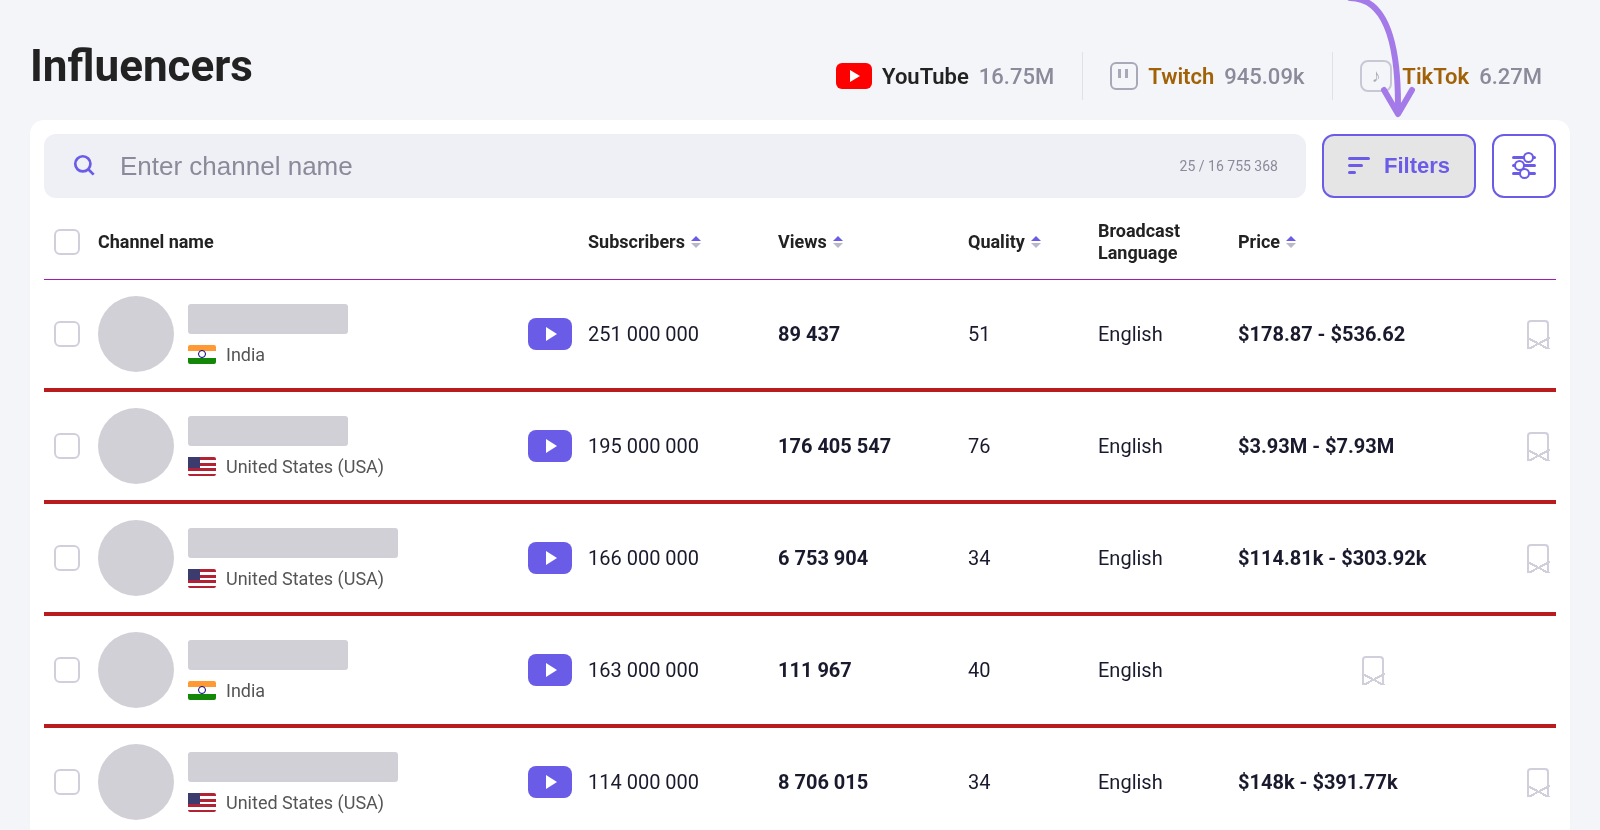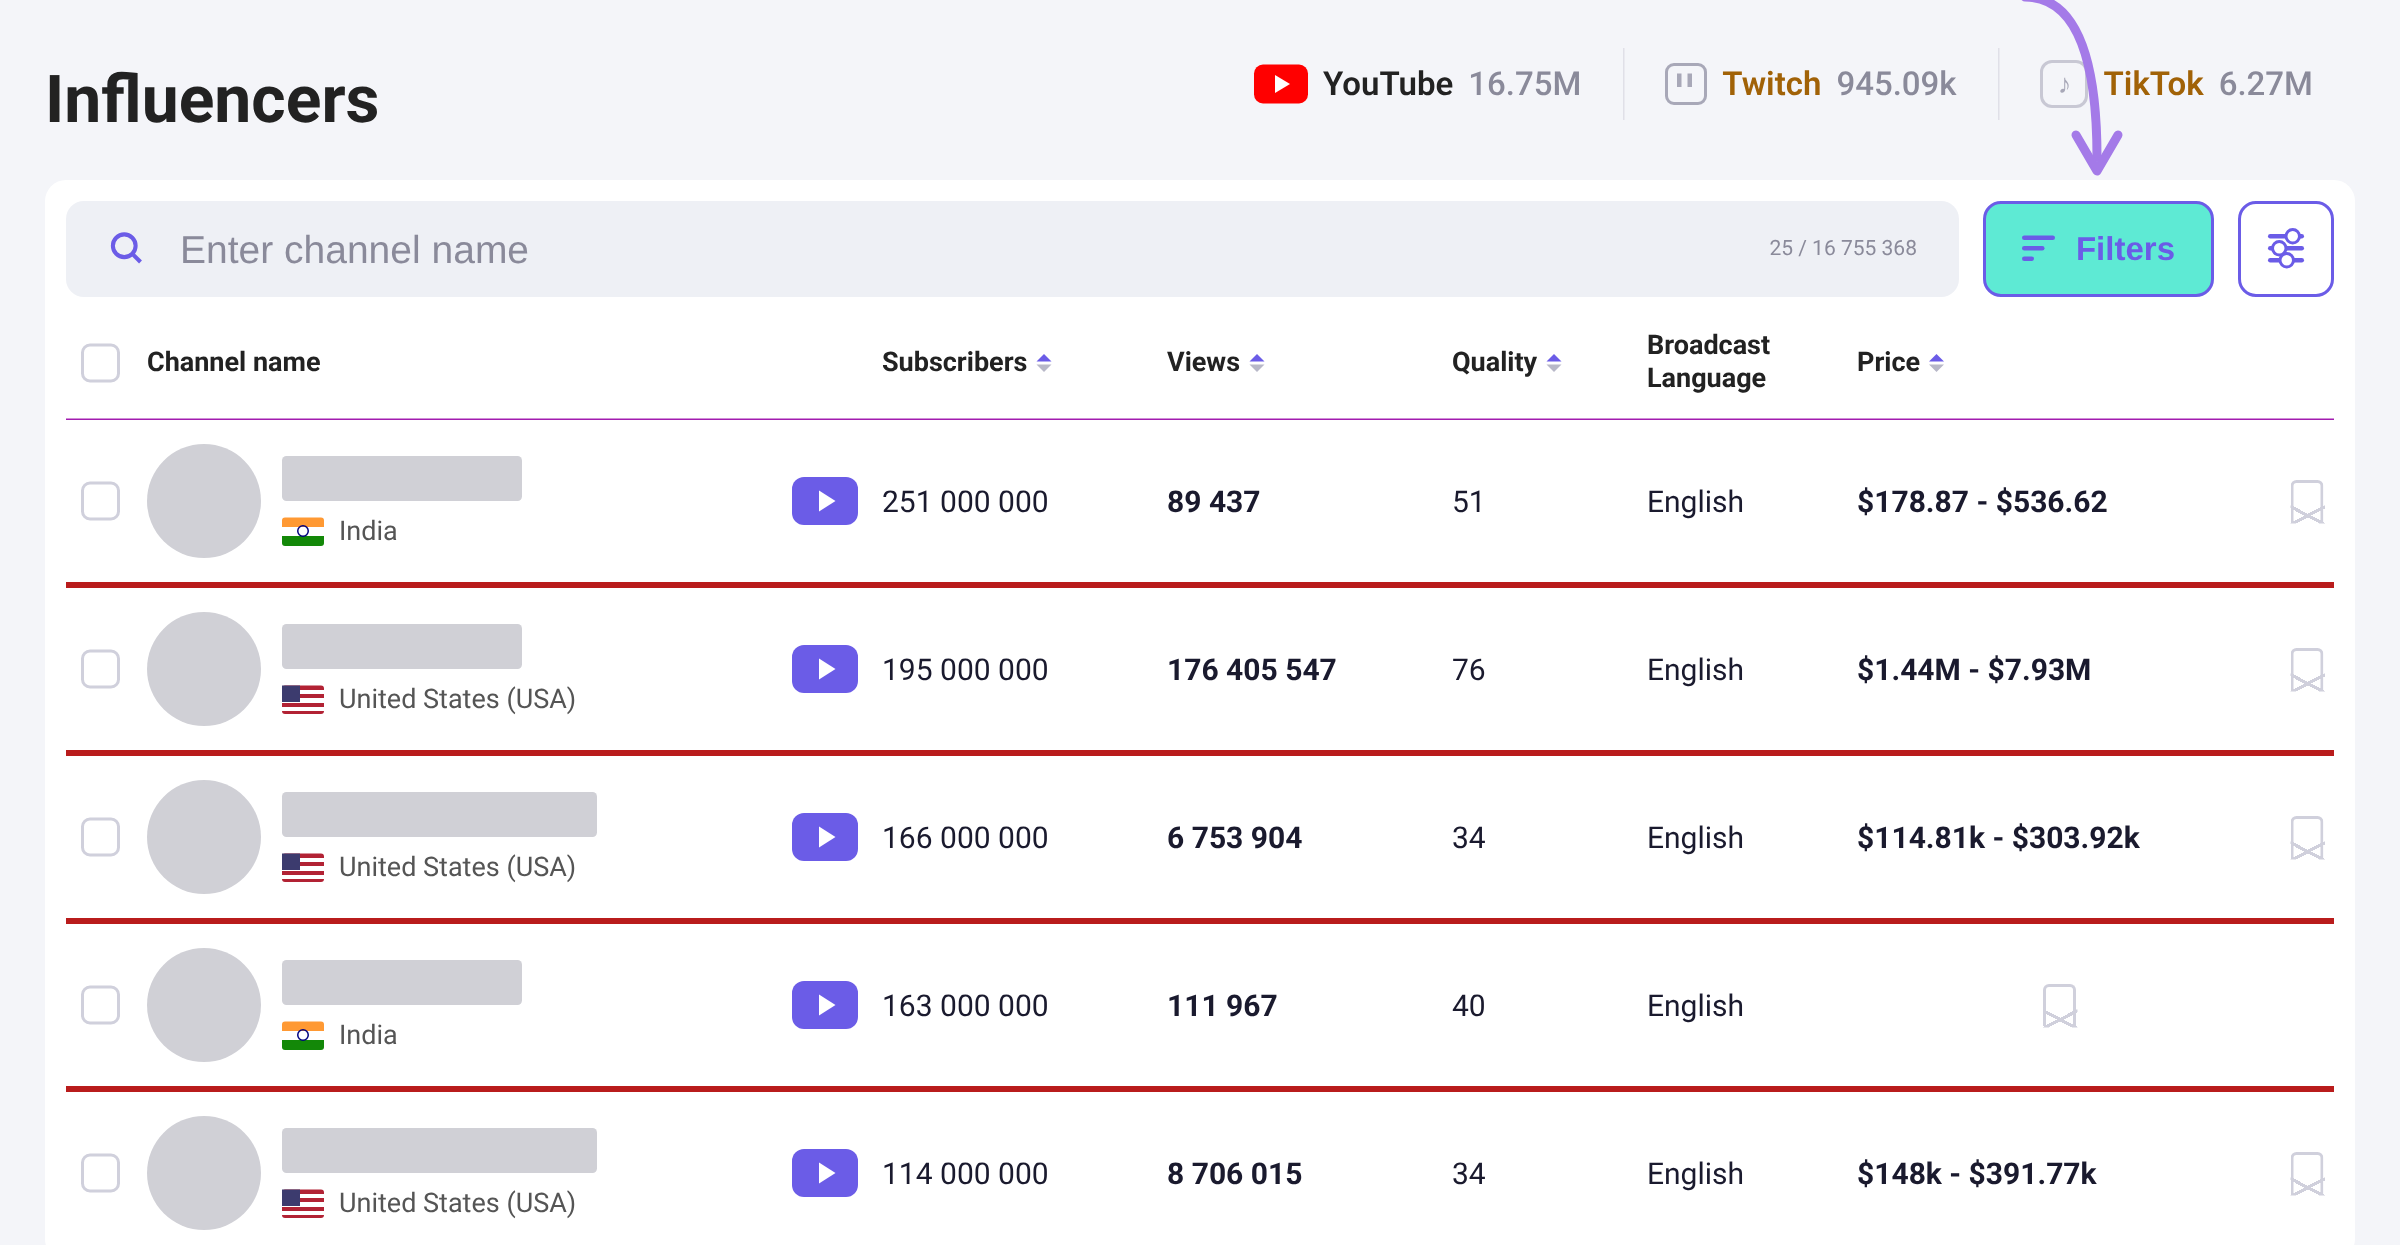"Influencers" .header { align-items: flex-start -> flex-end }
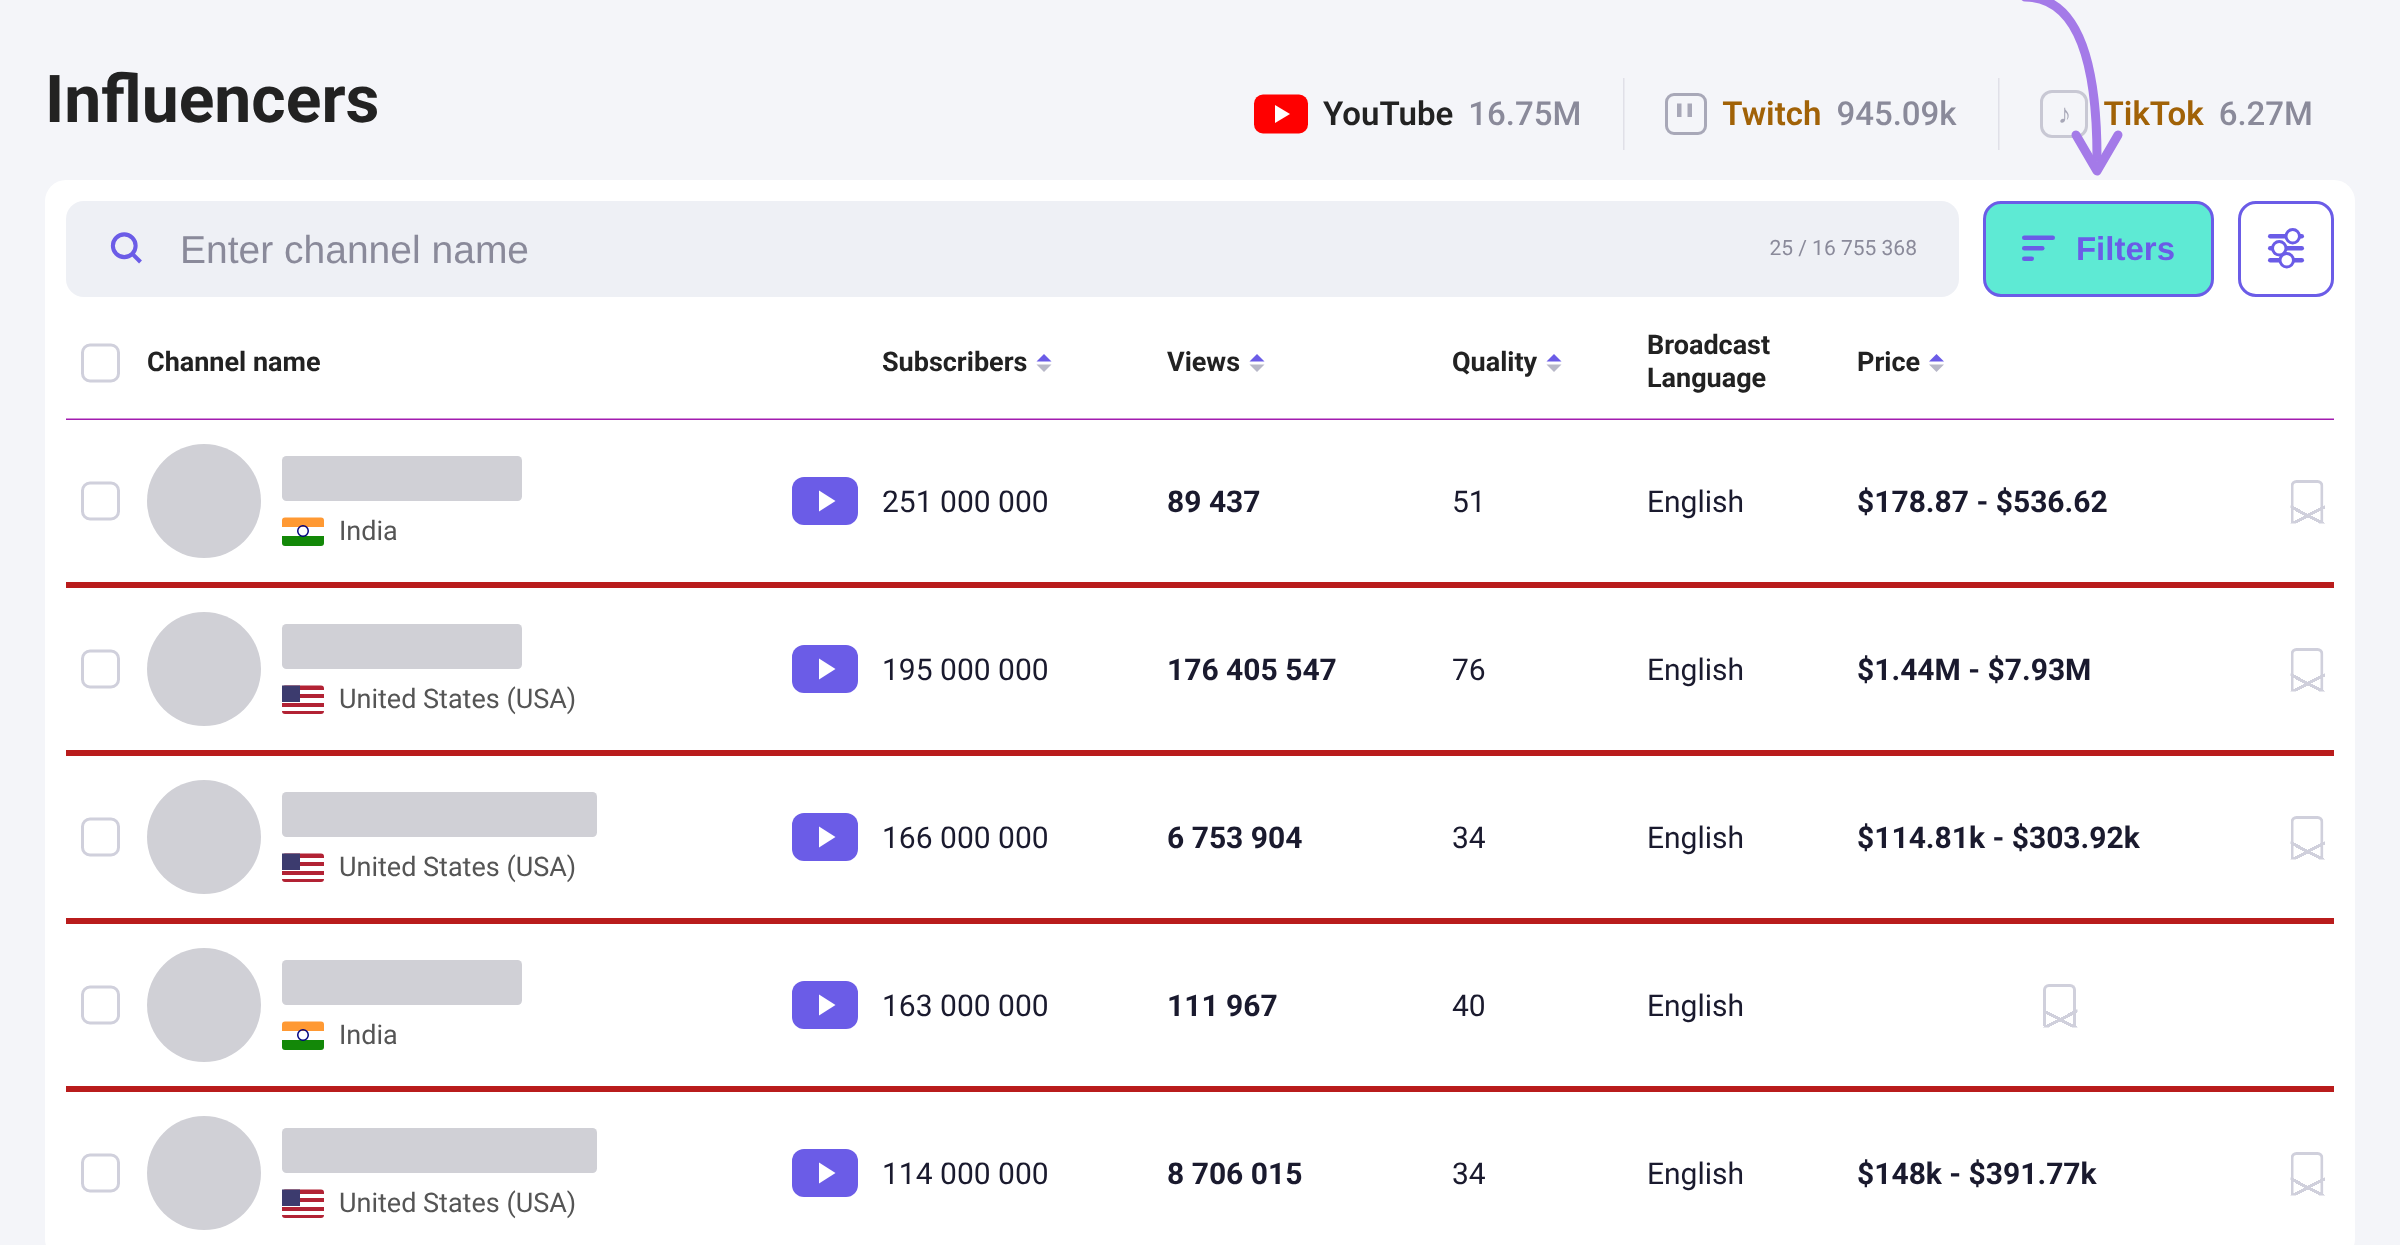"Filters" .btn.filters { background: #5eead4 -> #e5e5e5 }
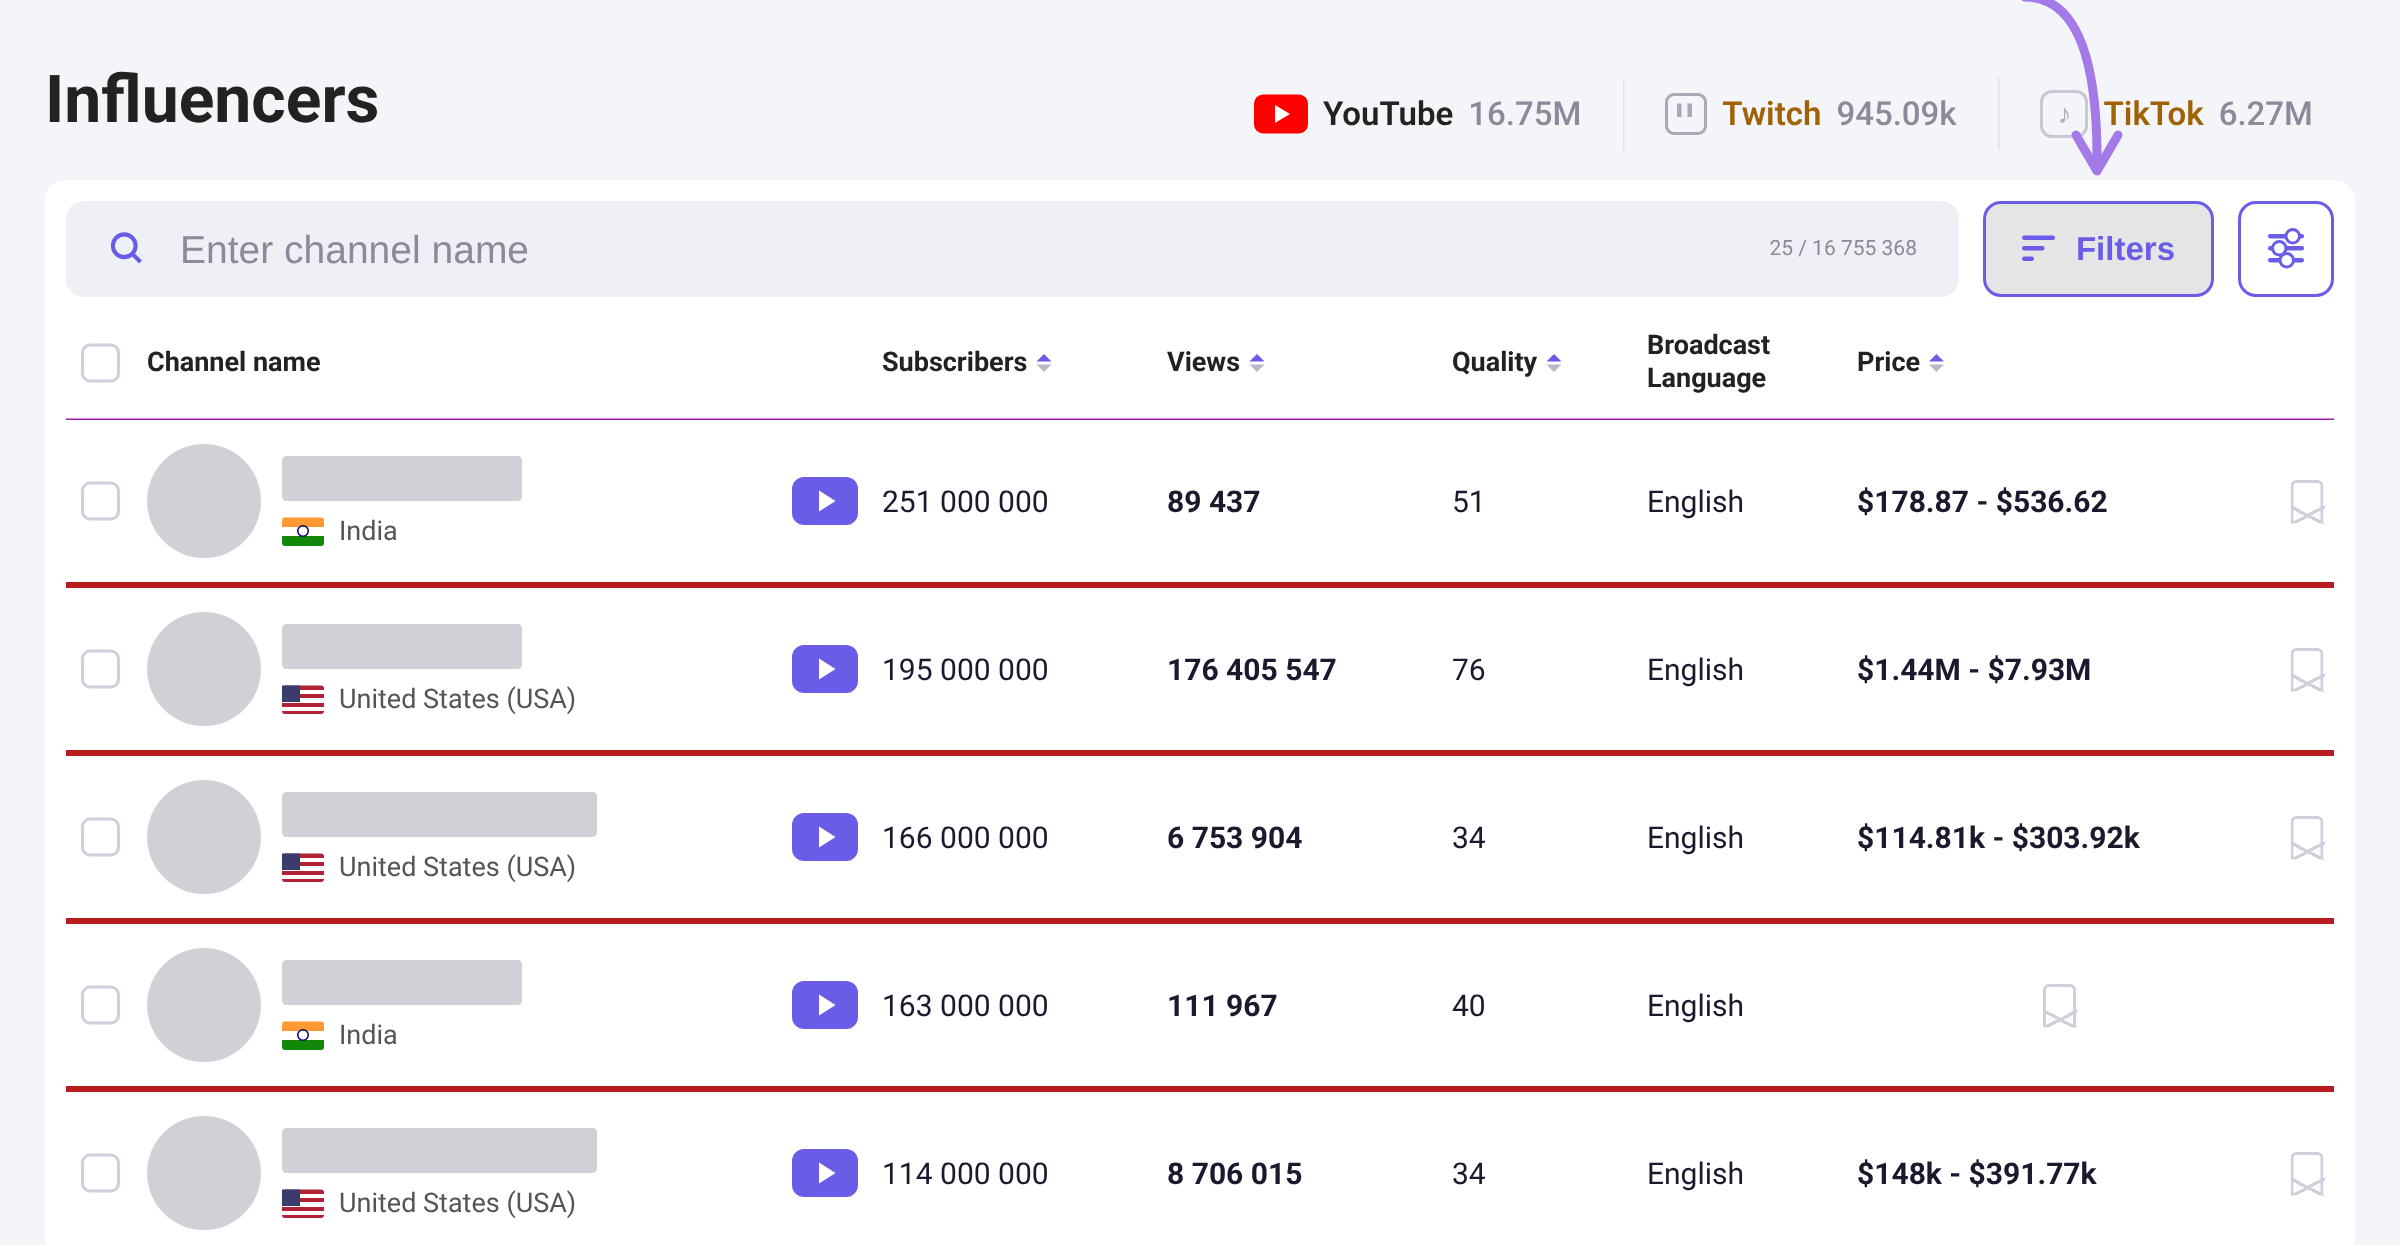"$1.44M - $7.93M" div.price { text: $1.44M -> $3.93M }
